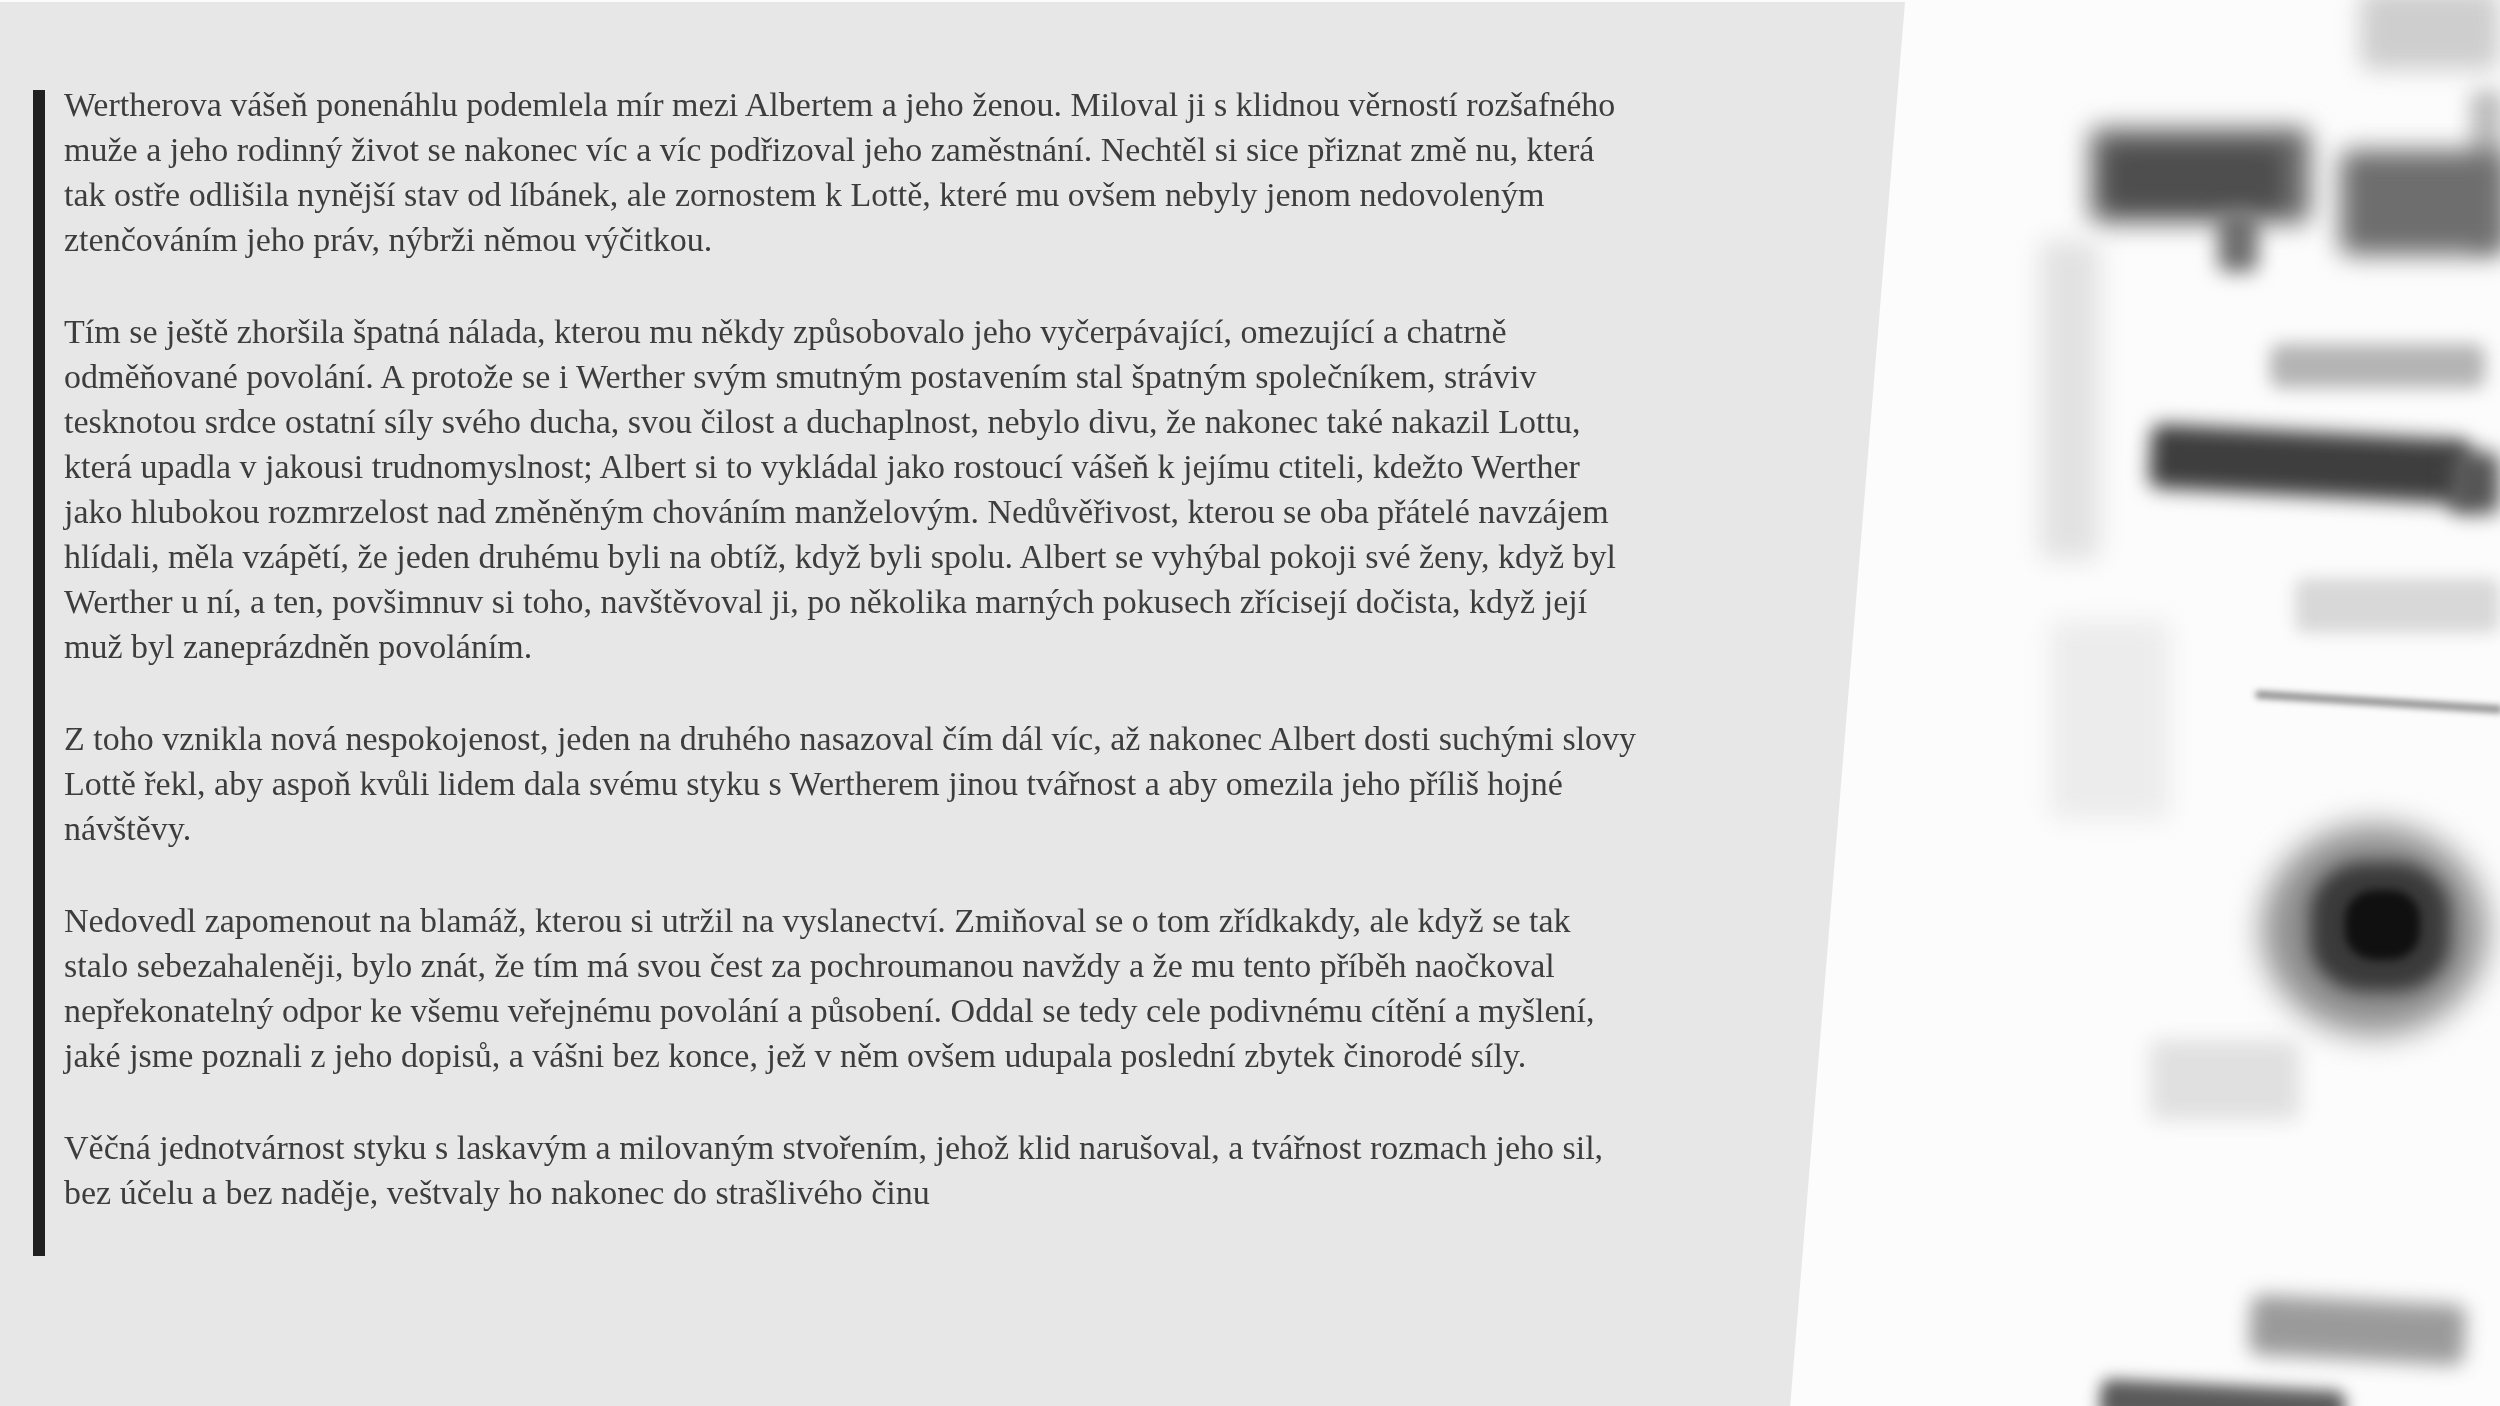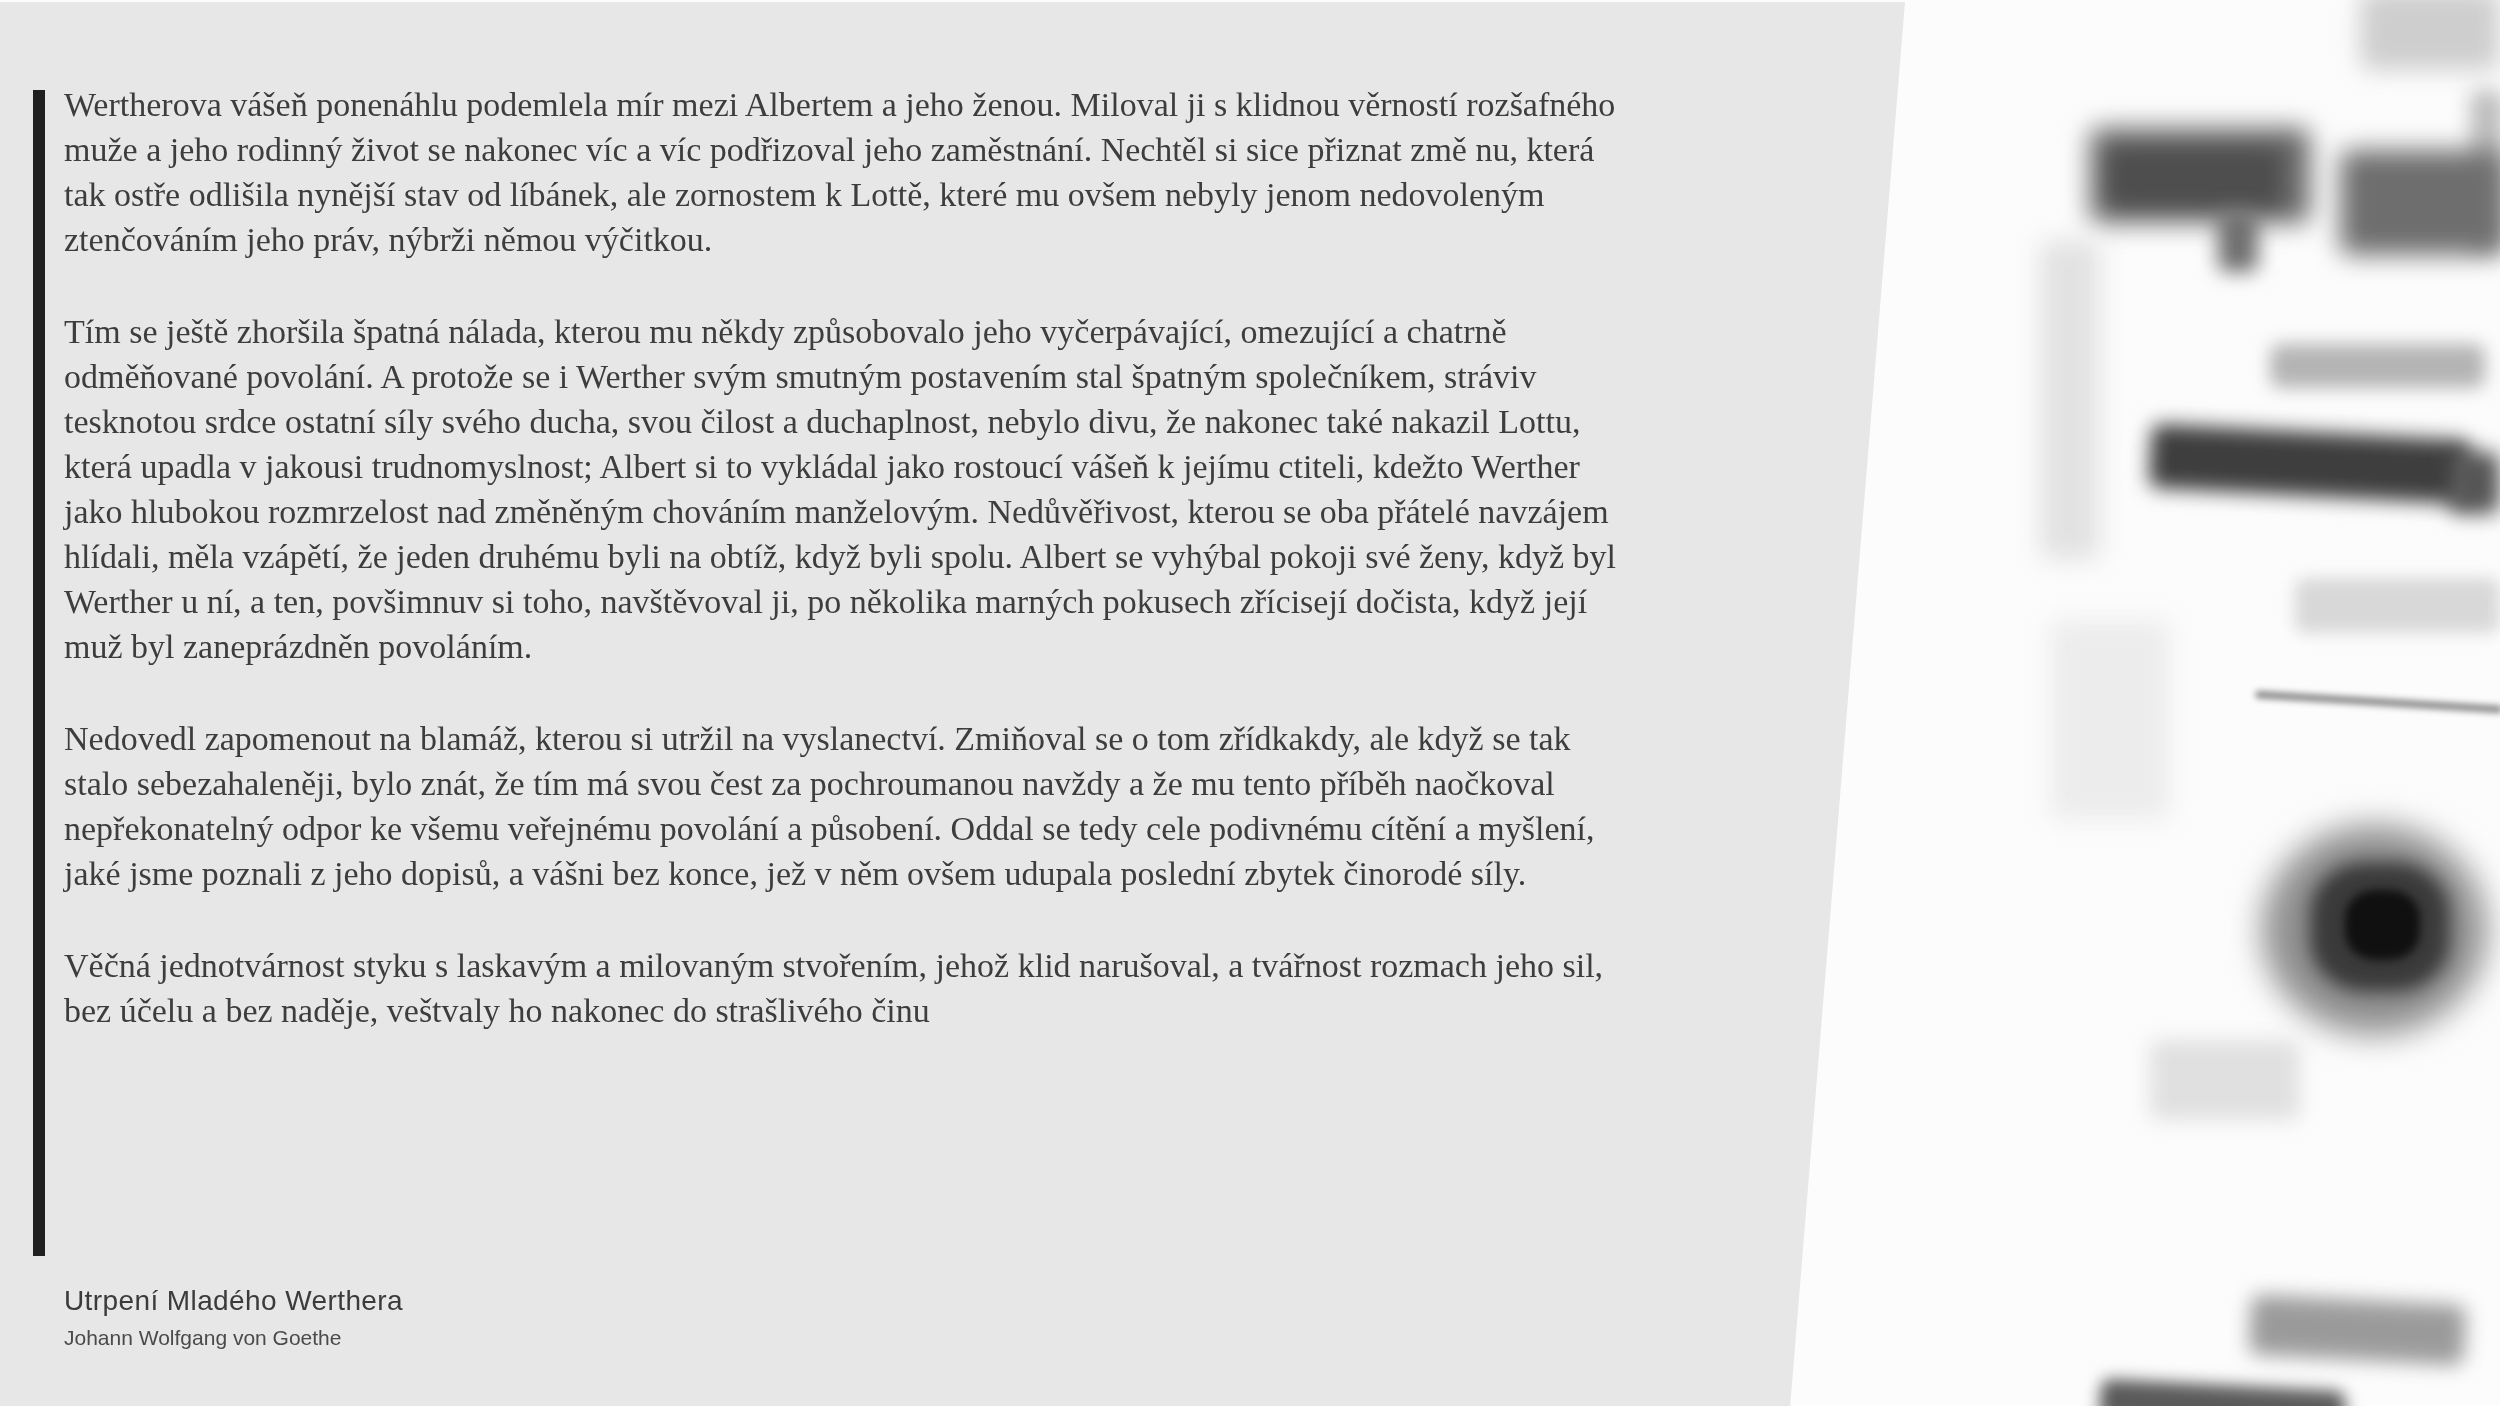"Z toho vznikla nová nespokojenost," p { html: none -> <p>Z toho vznikla nová nespokojenost, jeden na druhého nasazoval čím dál víc, až nakonec Albert dosti suchými slovy Lottě řekl, aby aspoň kvůli lidem dala svému styku s Wertherem jinou tvářnost a aby omezila jeho příliš hojné návštěvy.</p> }
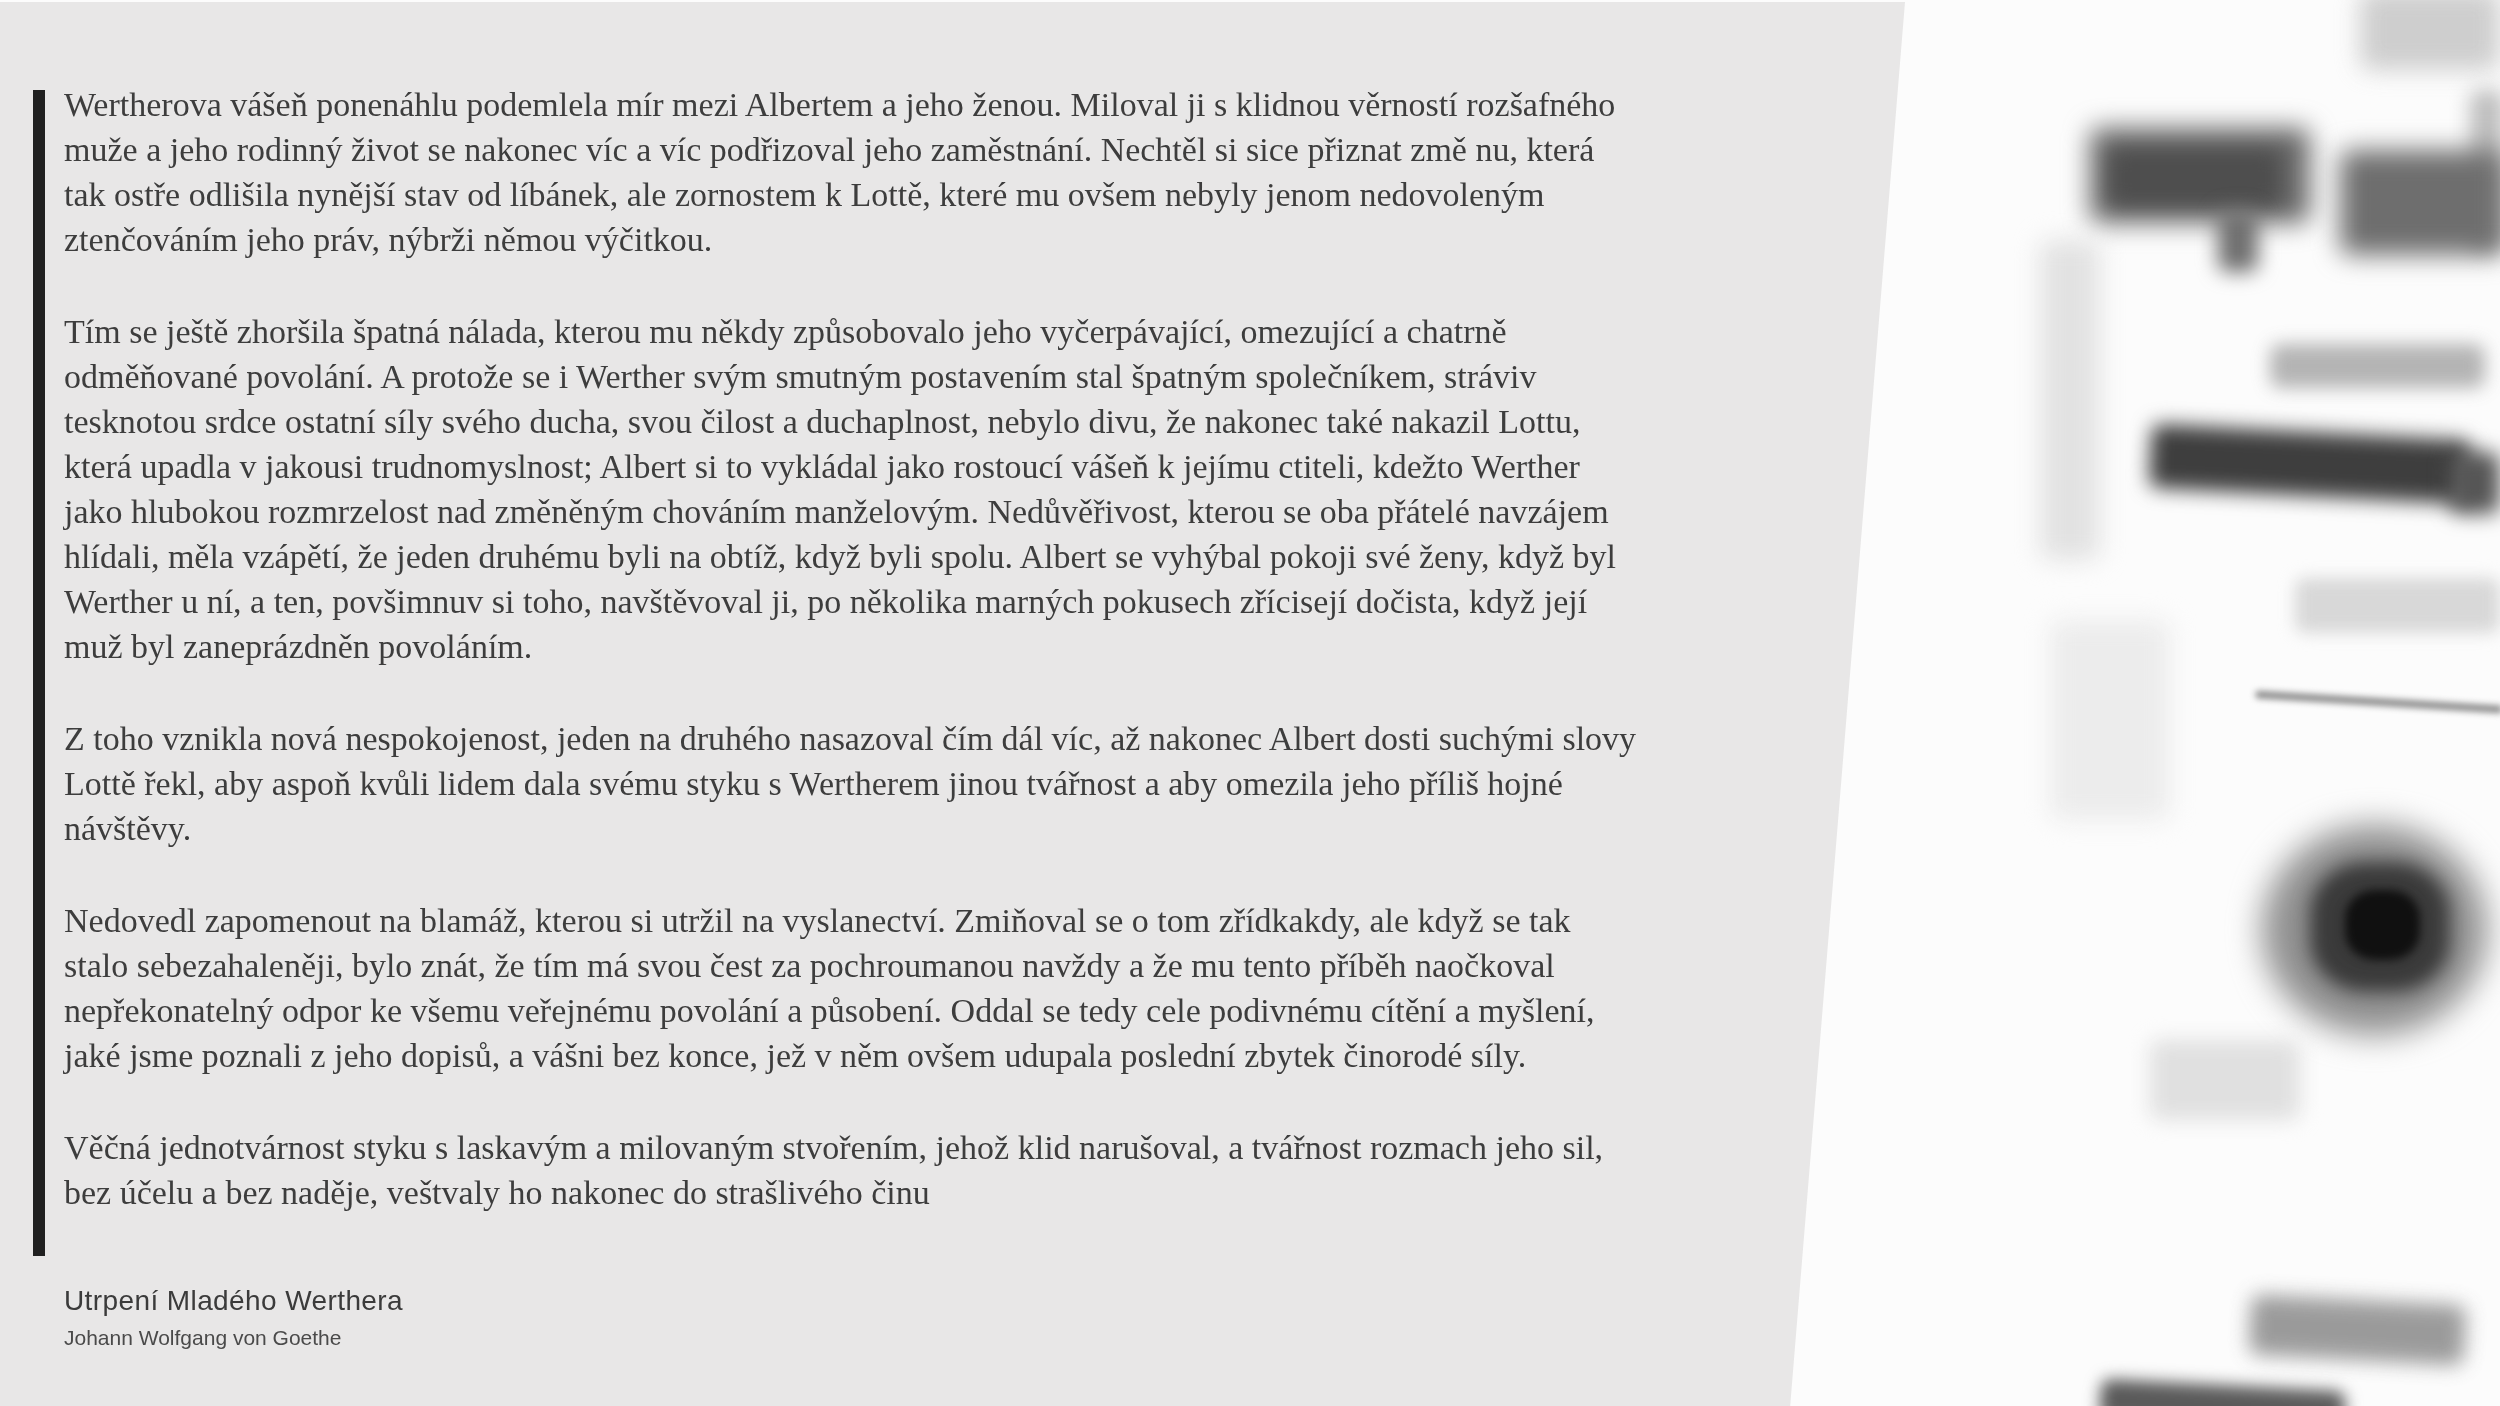"Utrpení Mladého Werthera" div.book-meta { html: <div> <div>Utrpení Mladého Werthera</div> <div>Johann Wolfgang von Goethe</div> </div> -> none }
